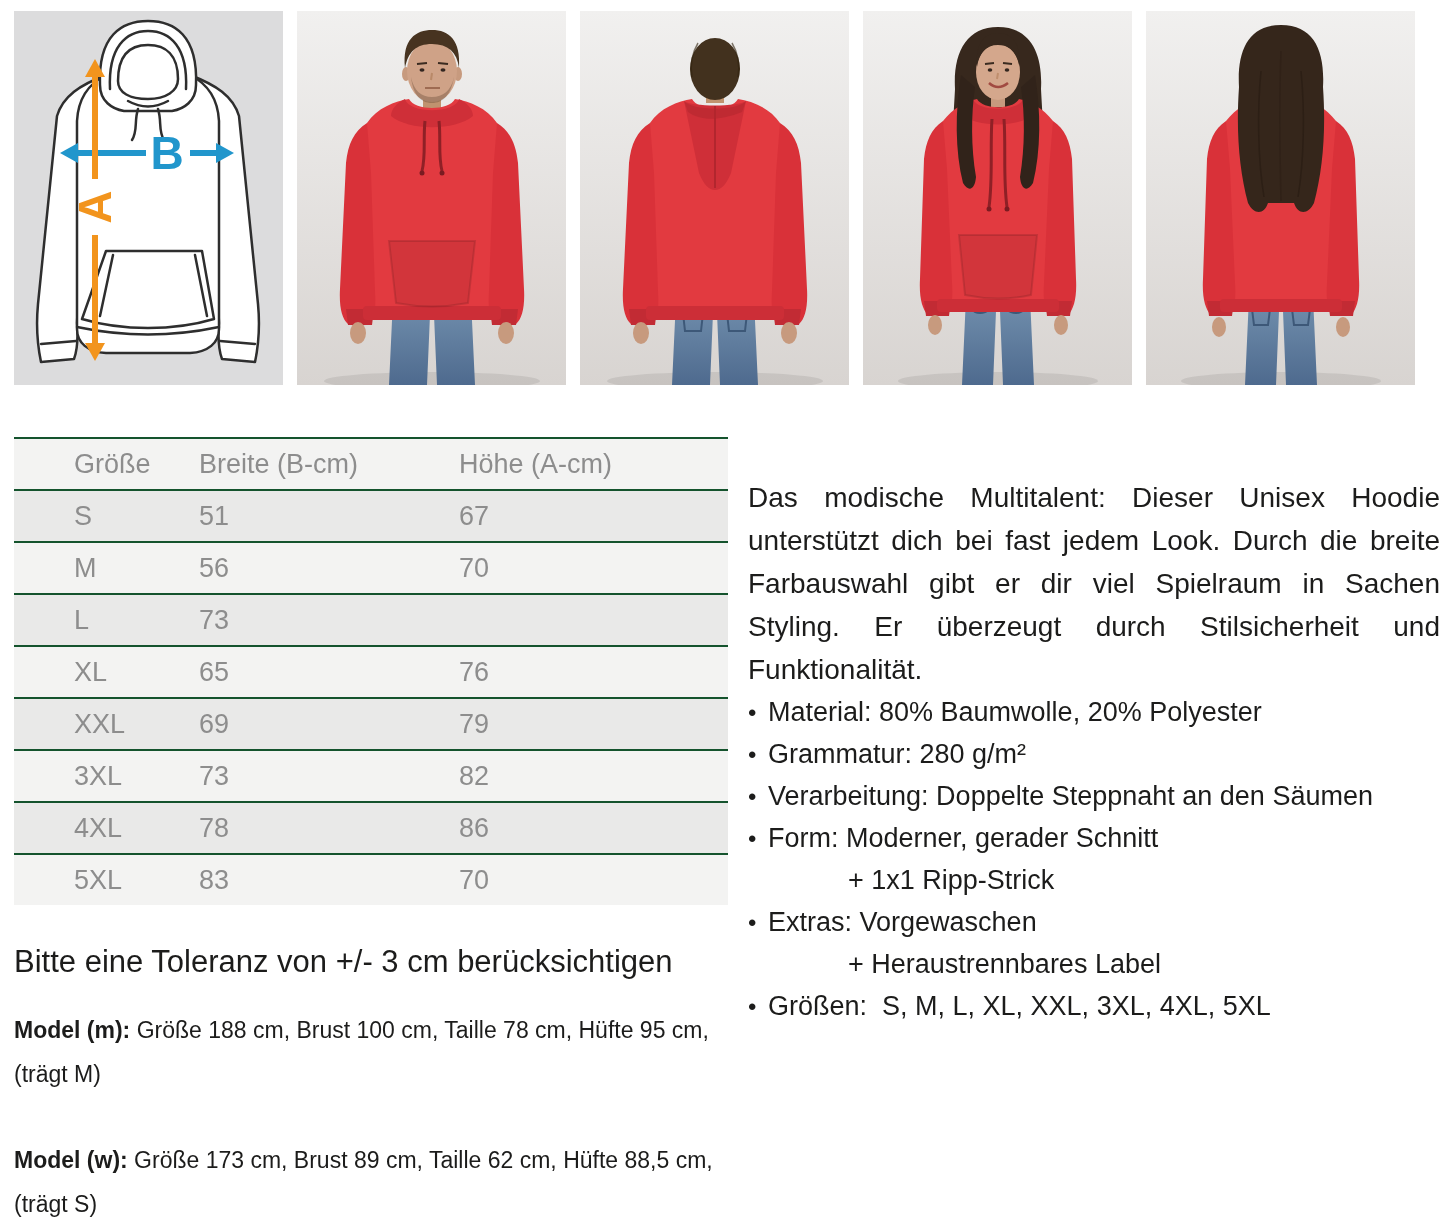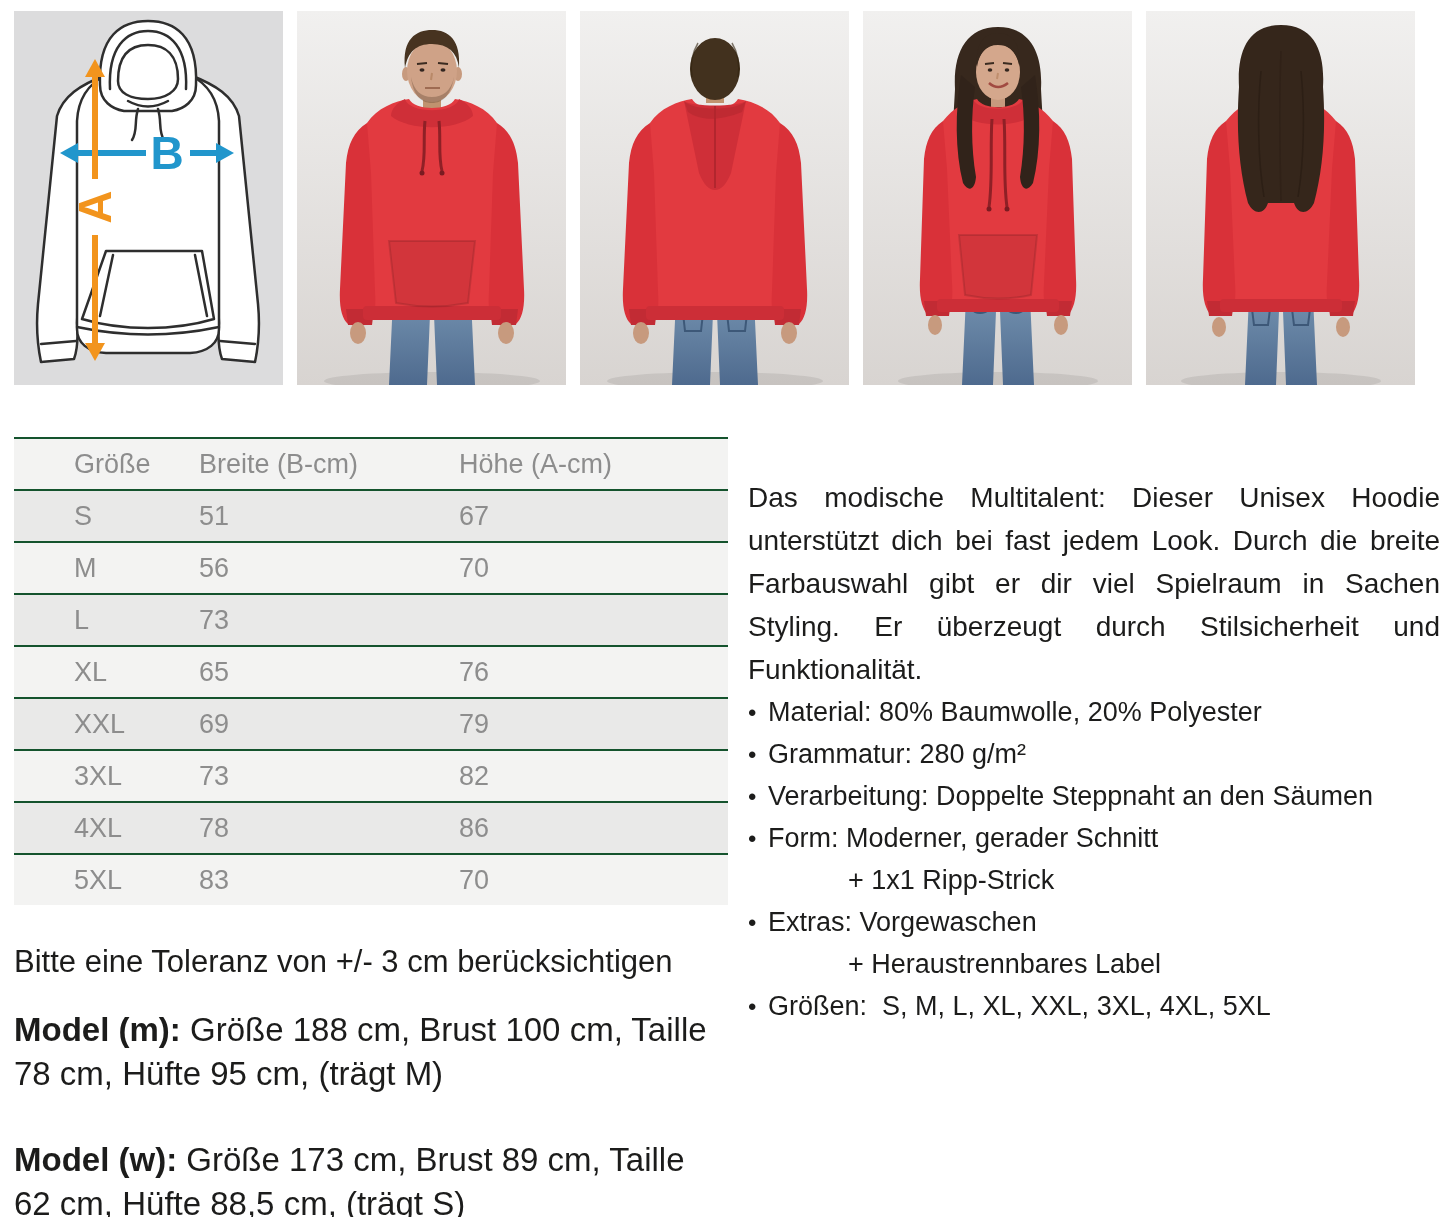"Model (m): Größe 188 cm," .model-note { font-size: 33px -> 23px }
